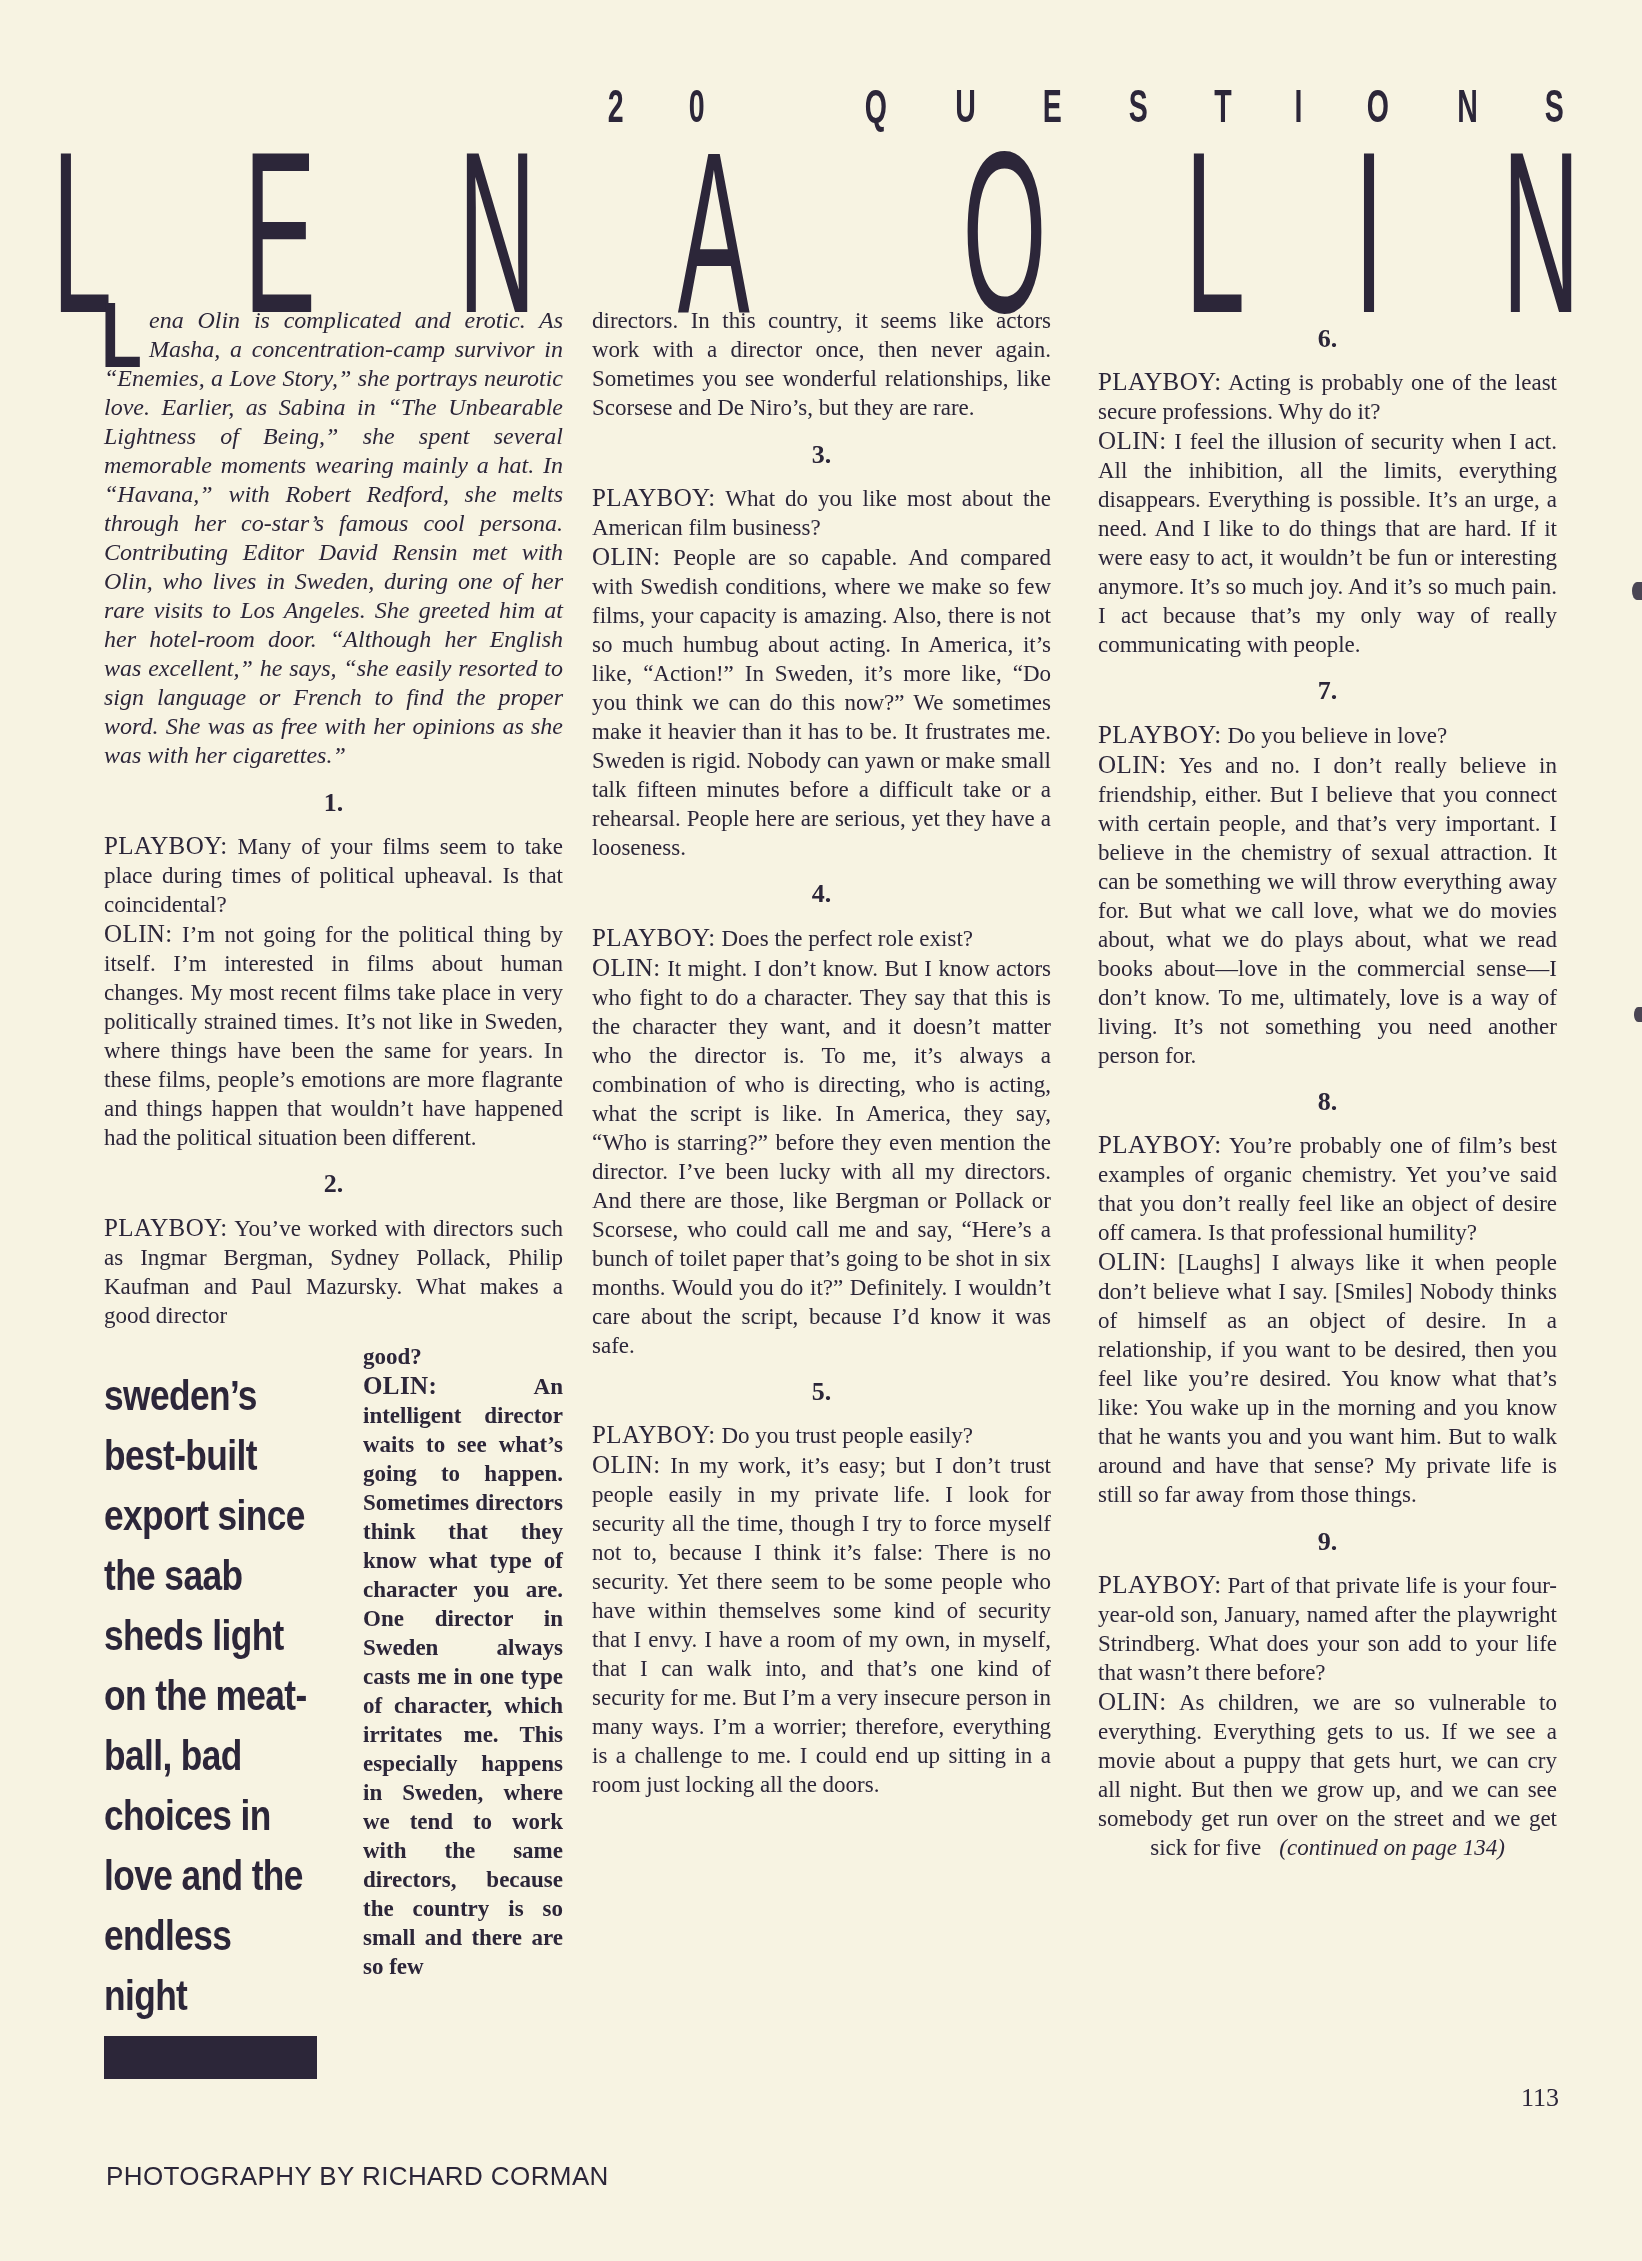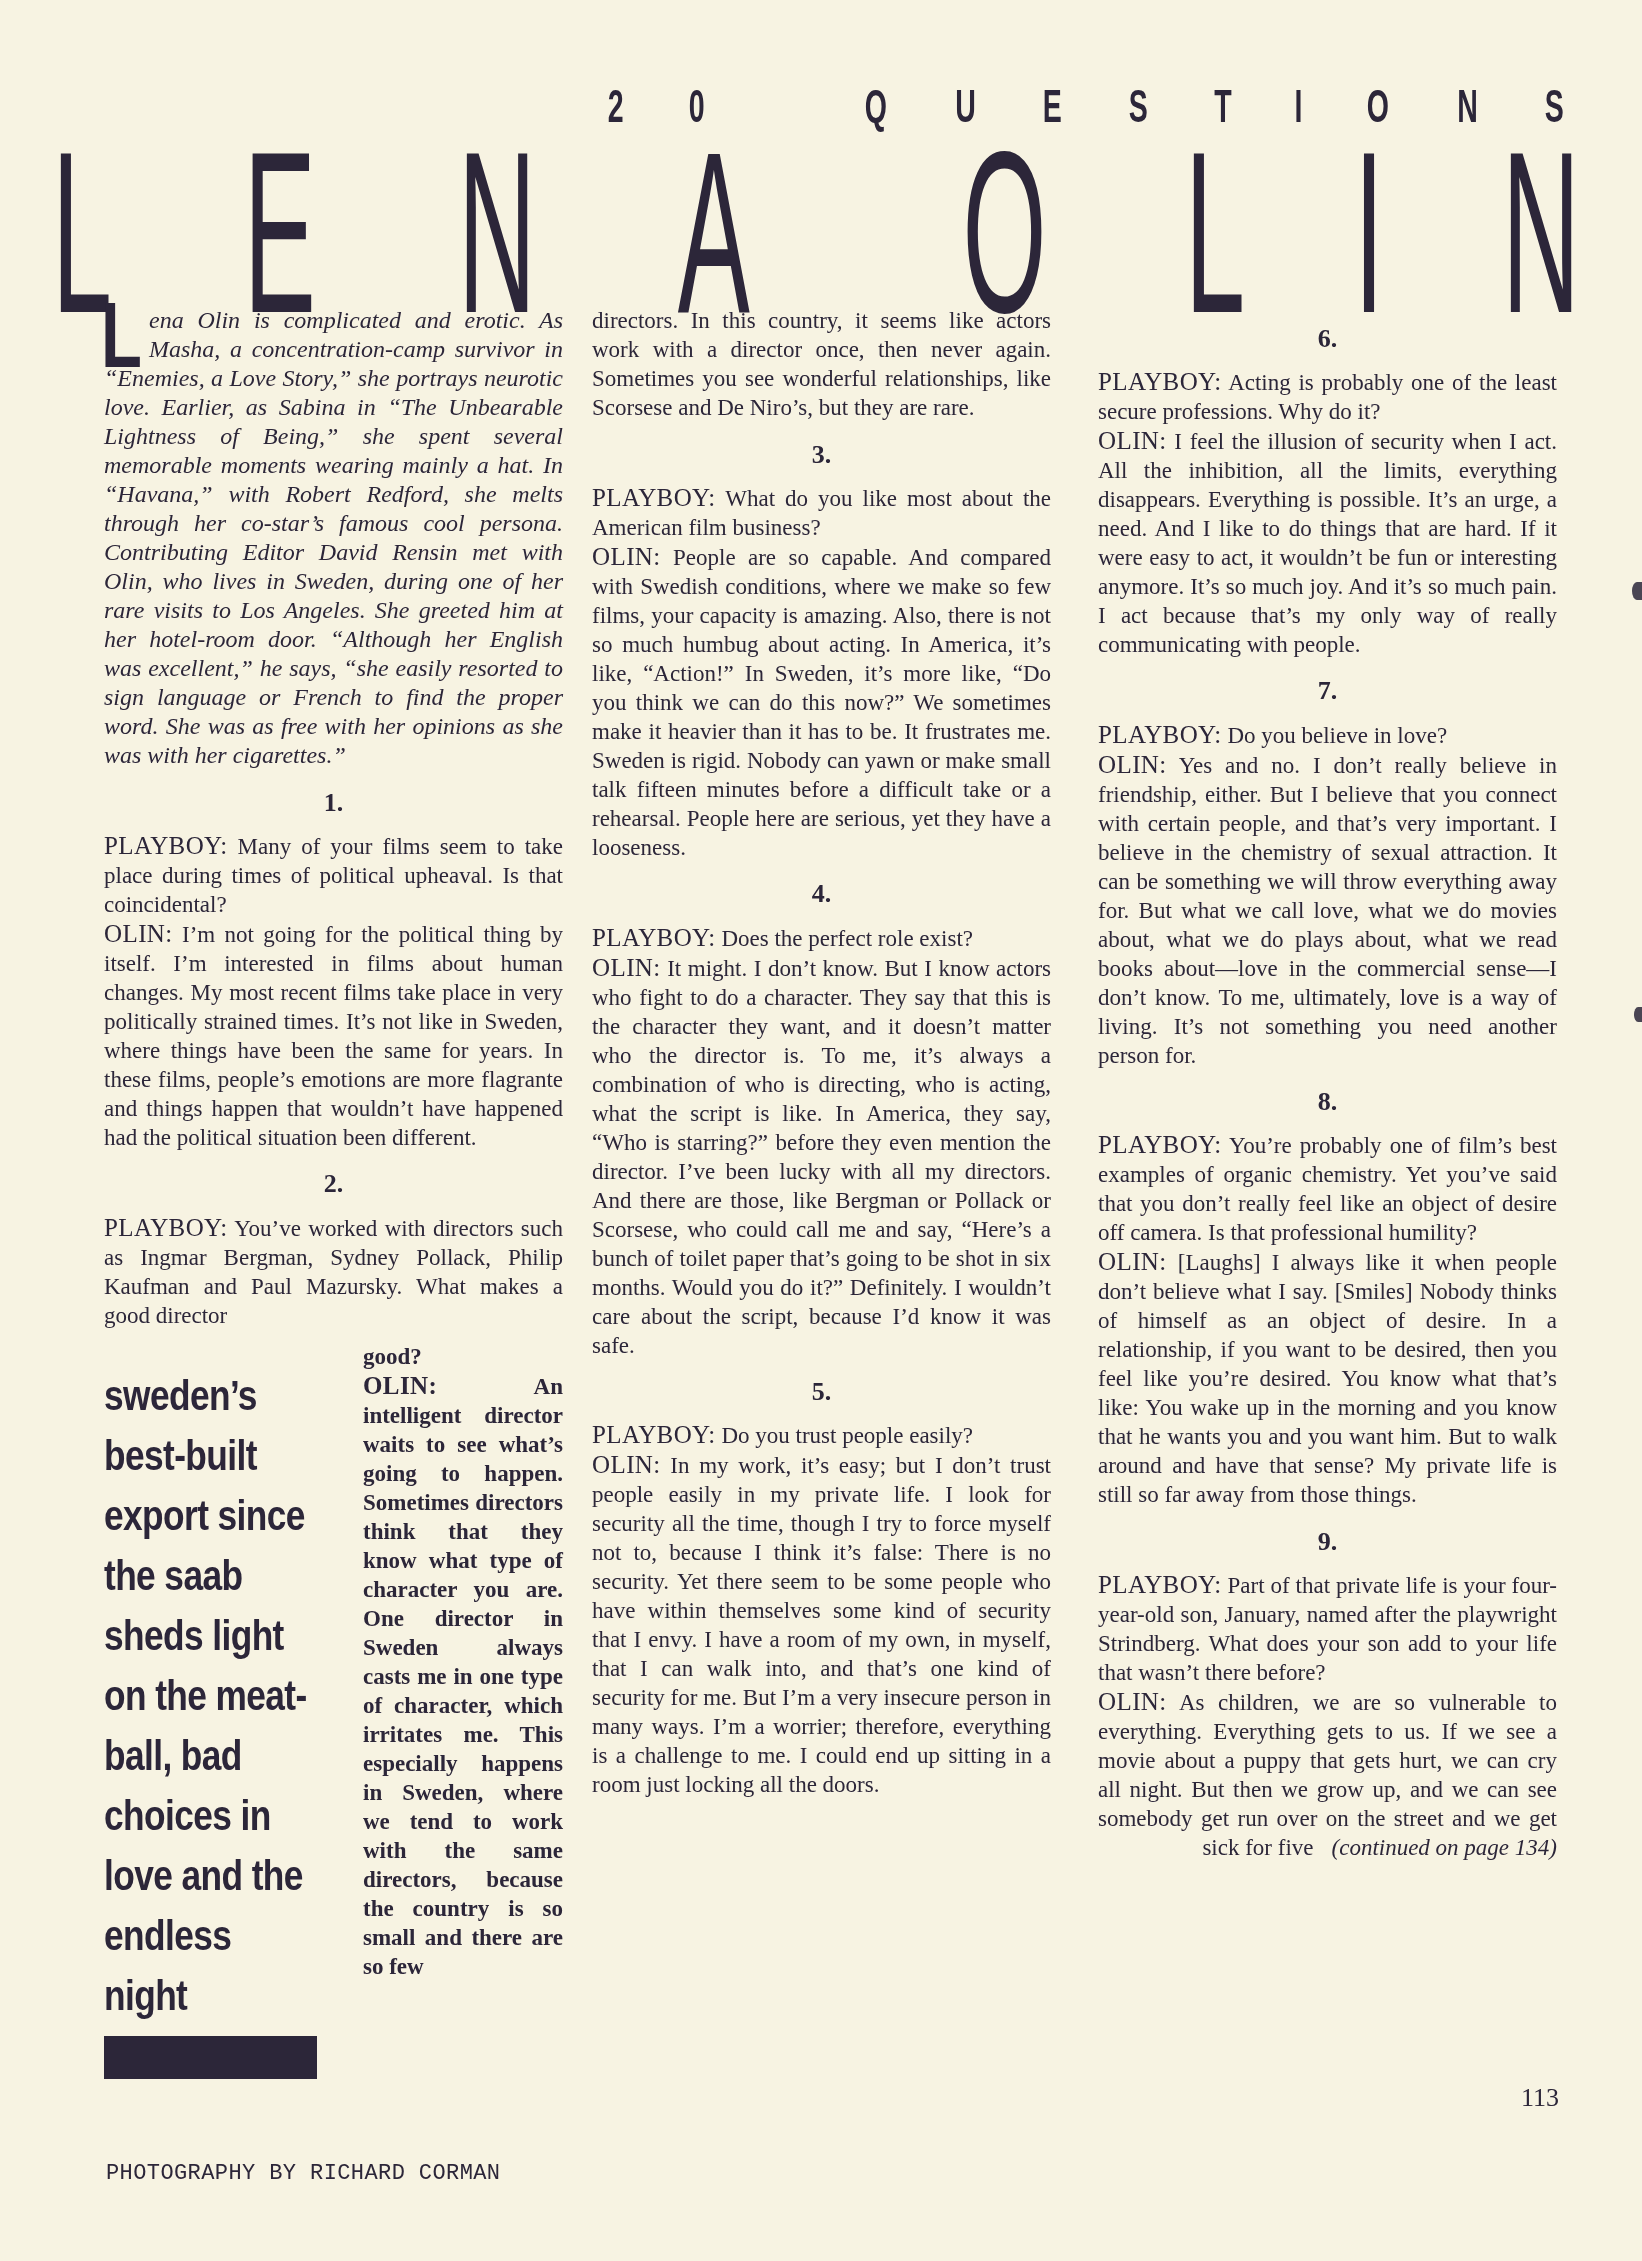"sick for five" .lastline { justify-content: flex-end -> center }
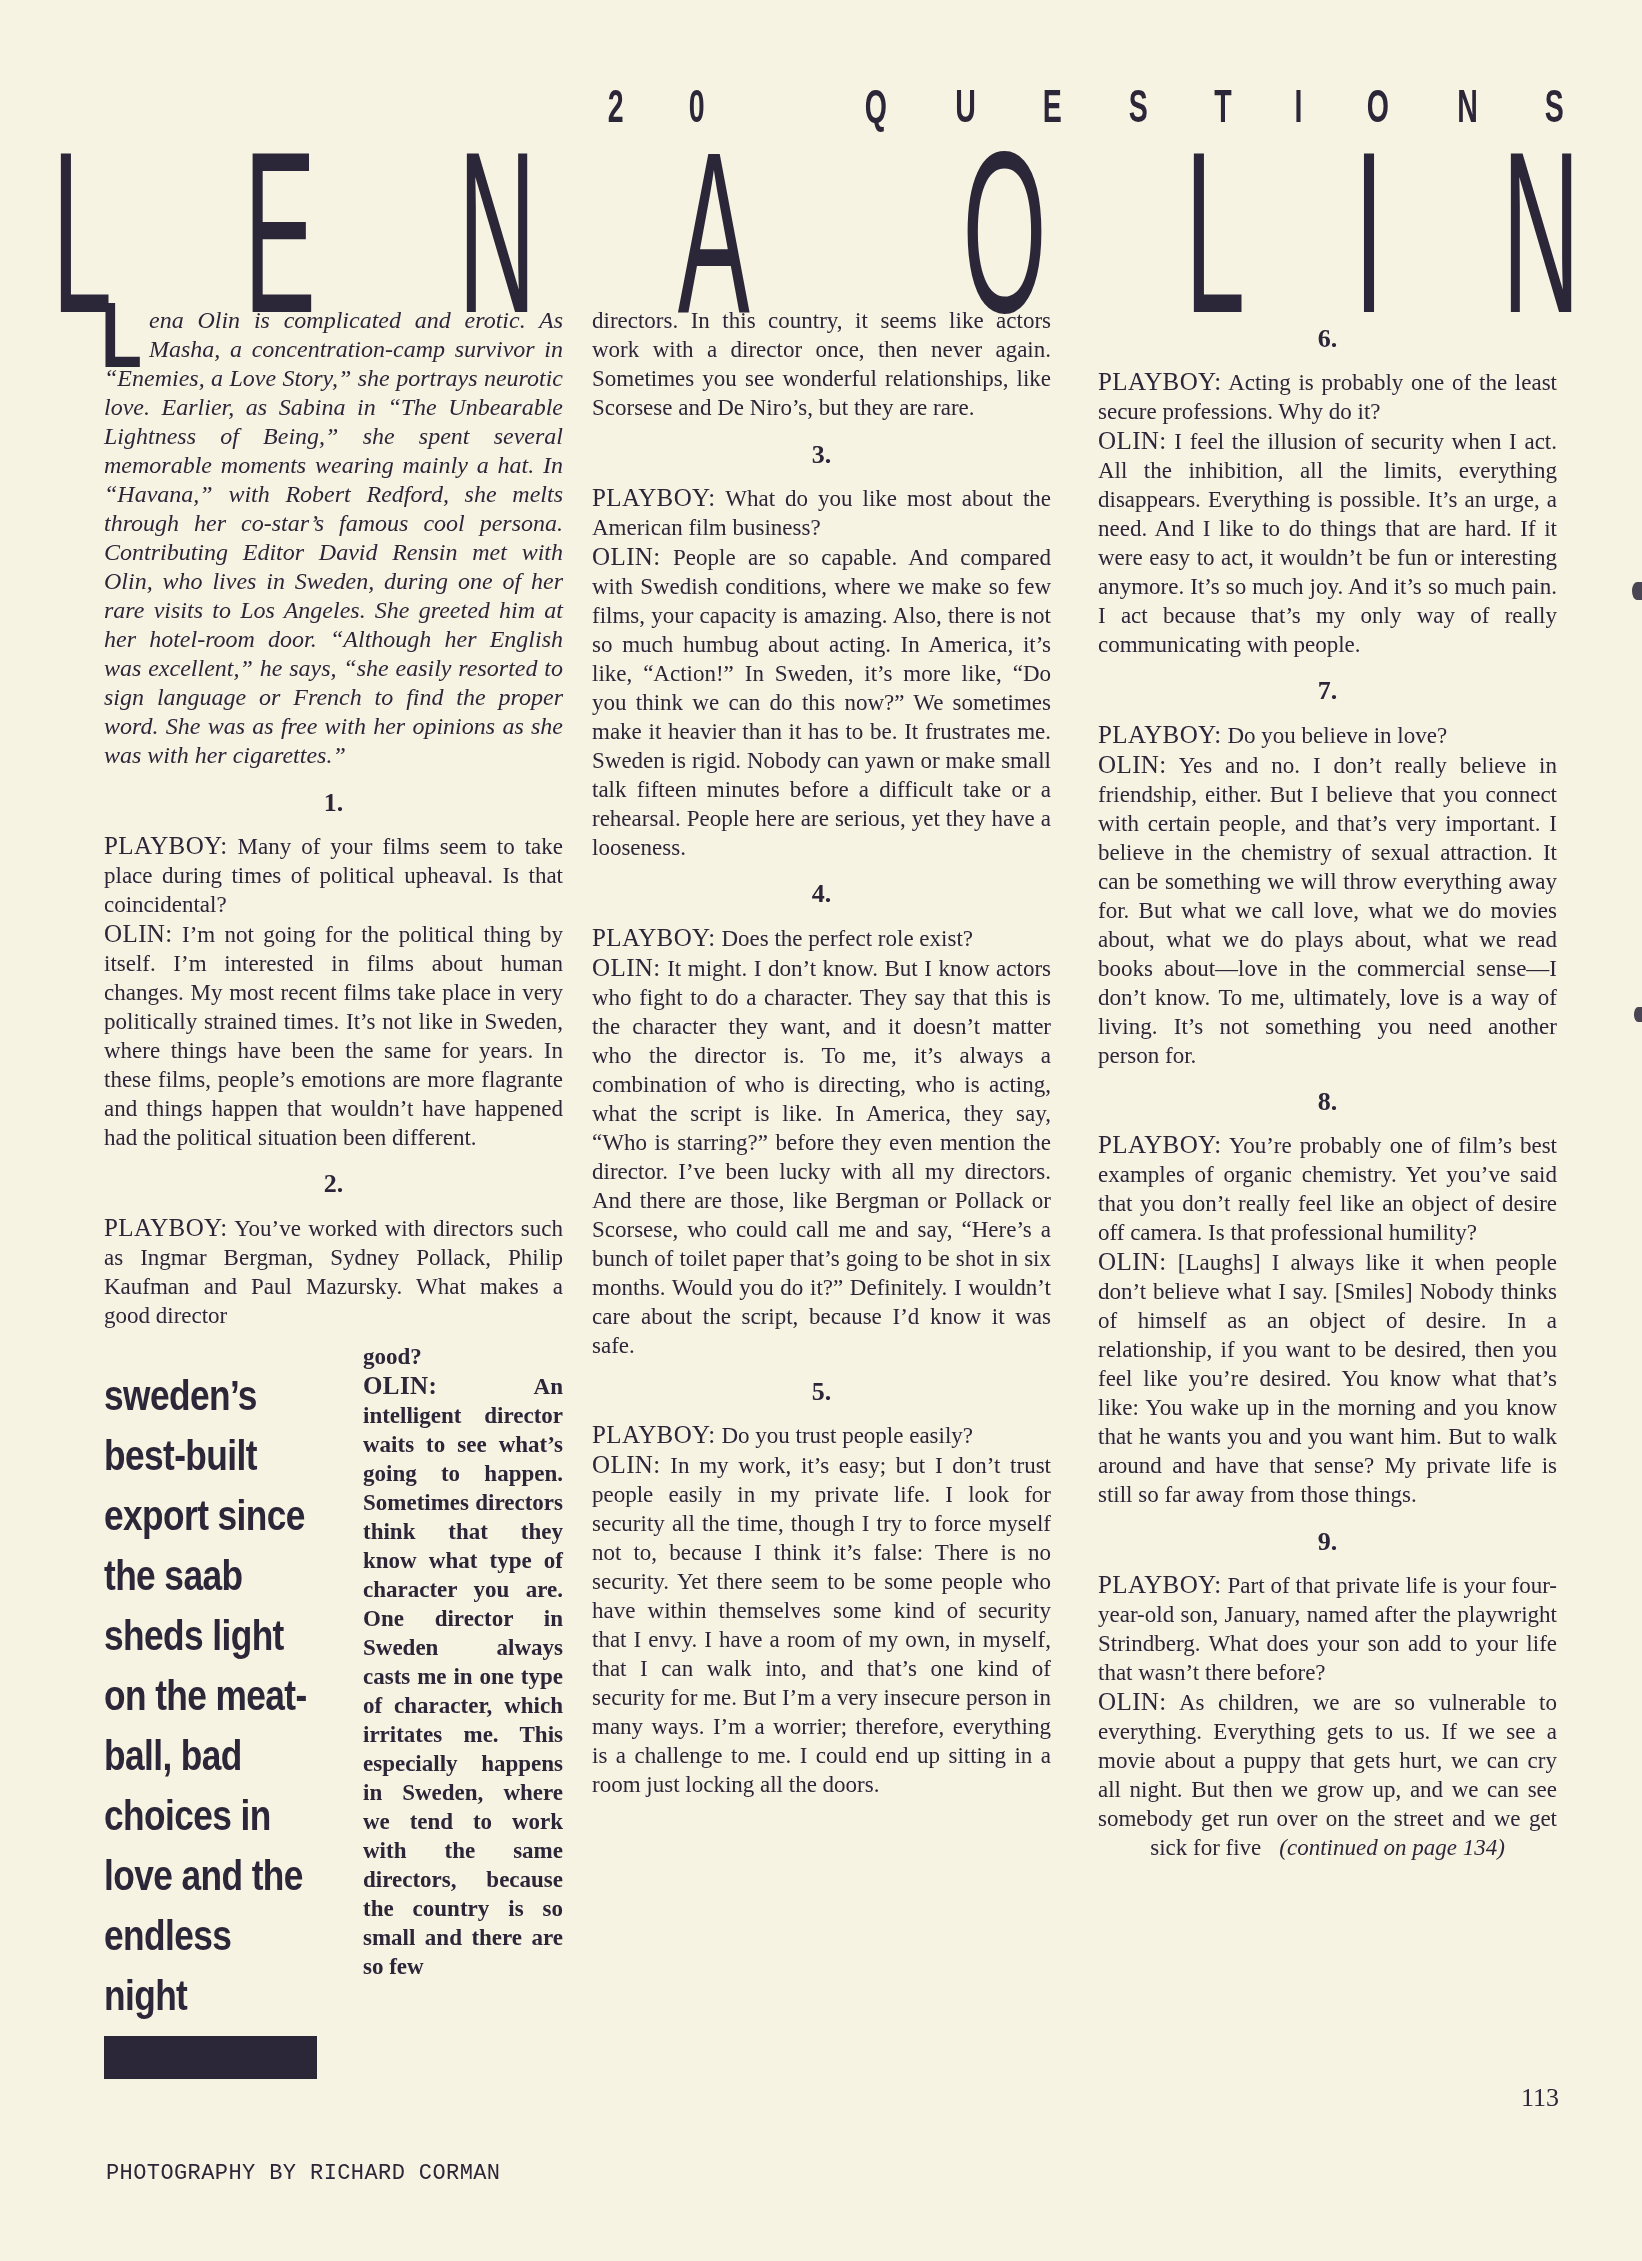"PHOTOGRAPHY BY RICHARD CORMAN" .credit { font-family: Liberation Mono, monospace -> Liberation Sans, sans-serif; font-size: 22px -> 26px }
